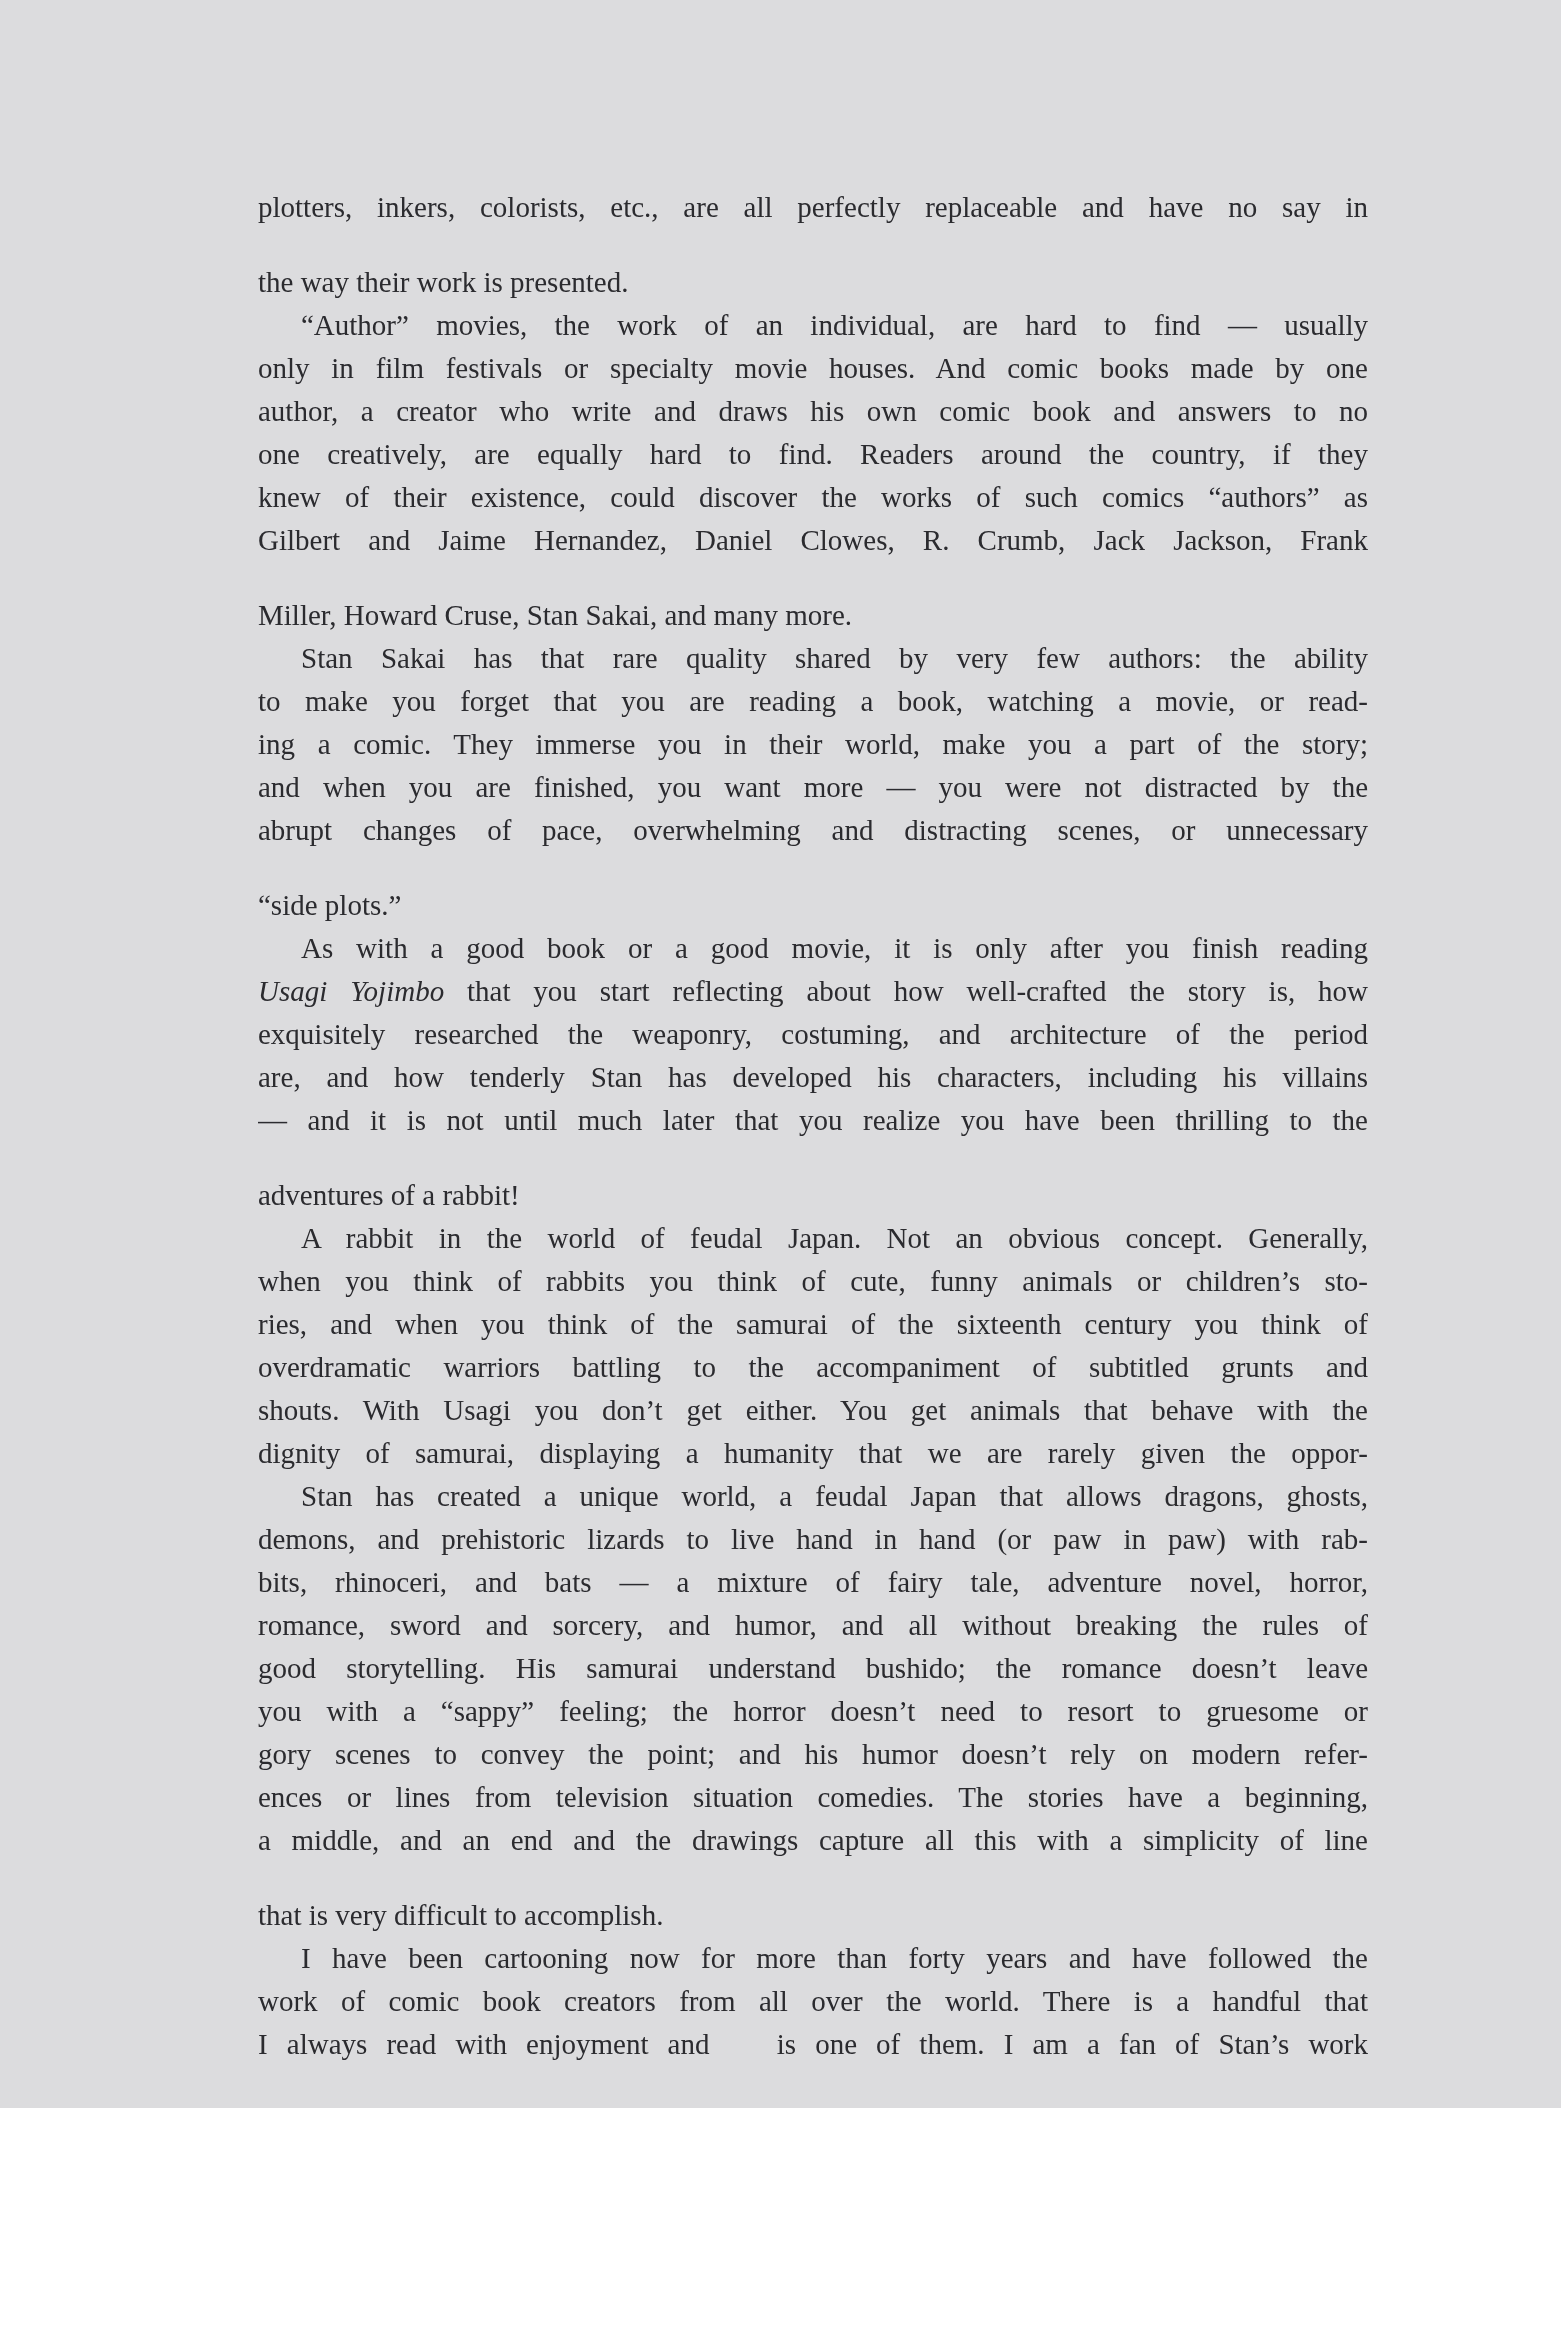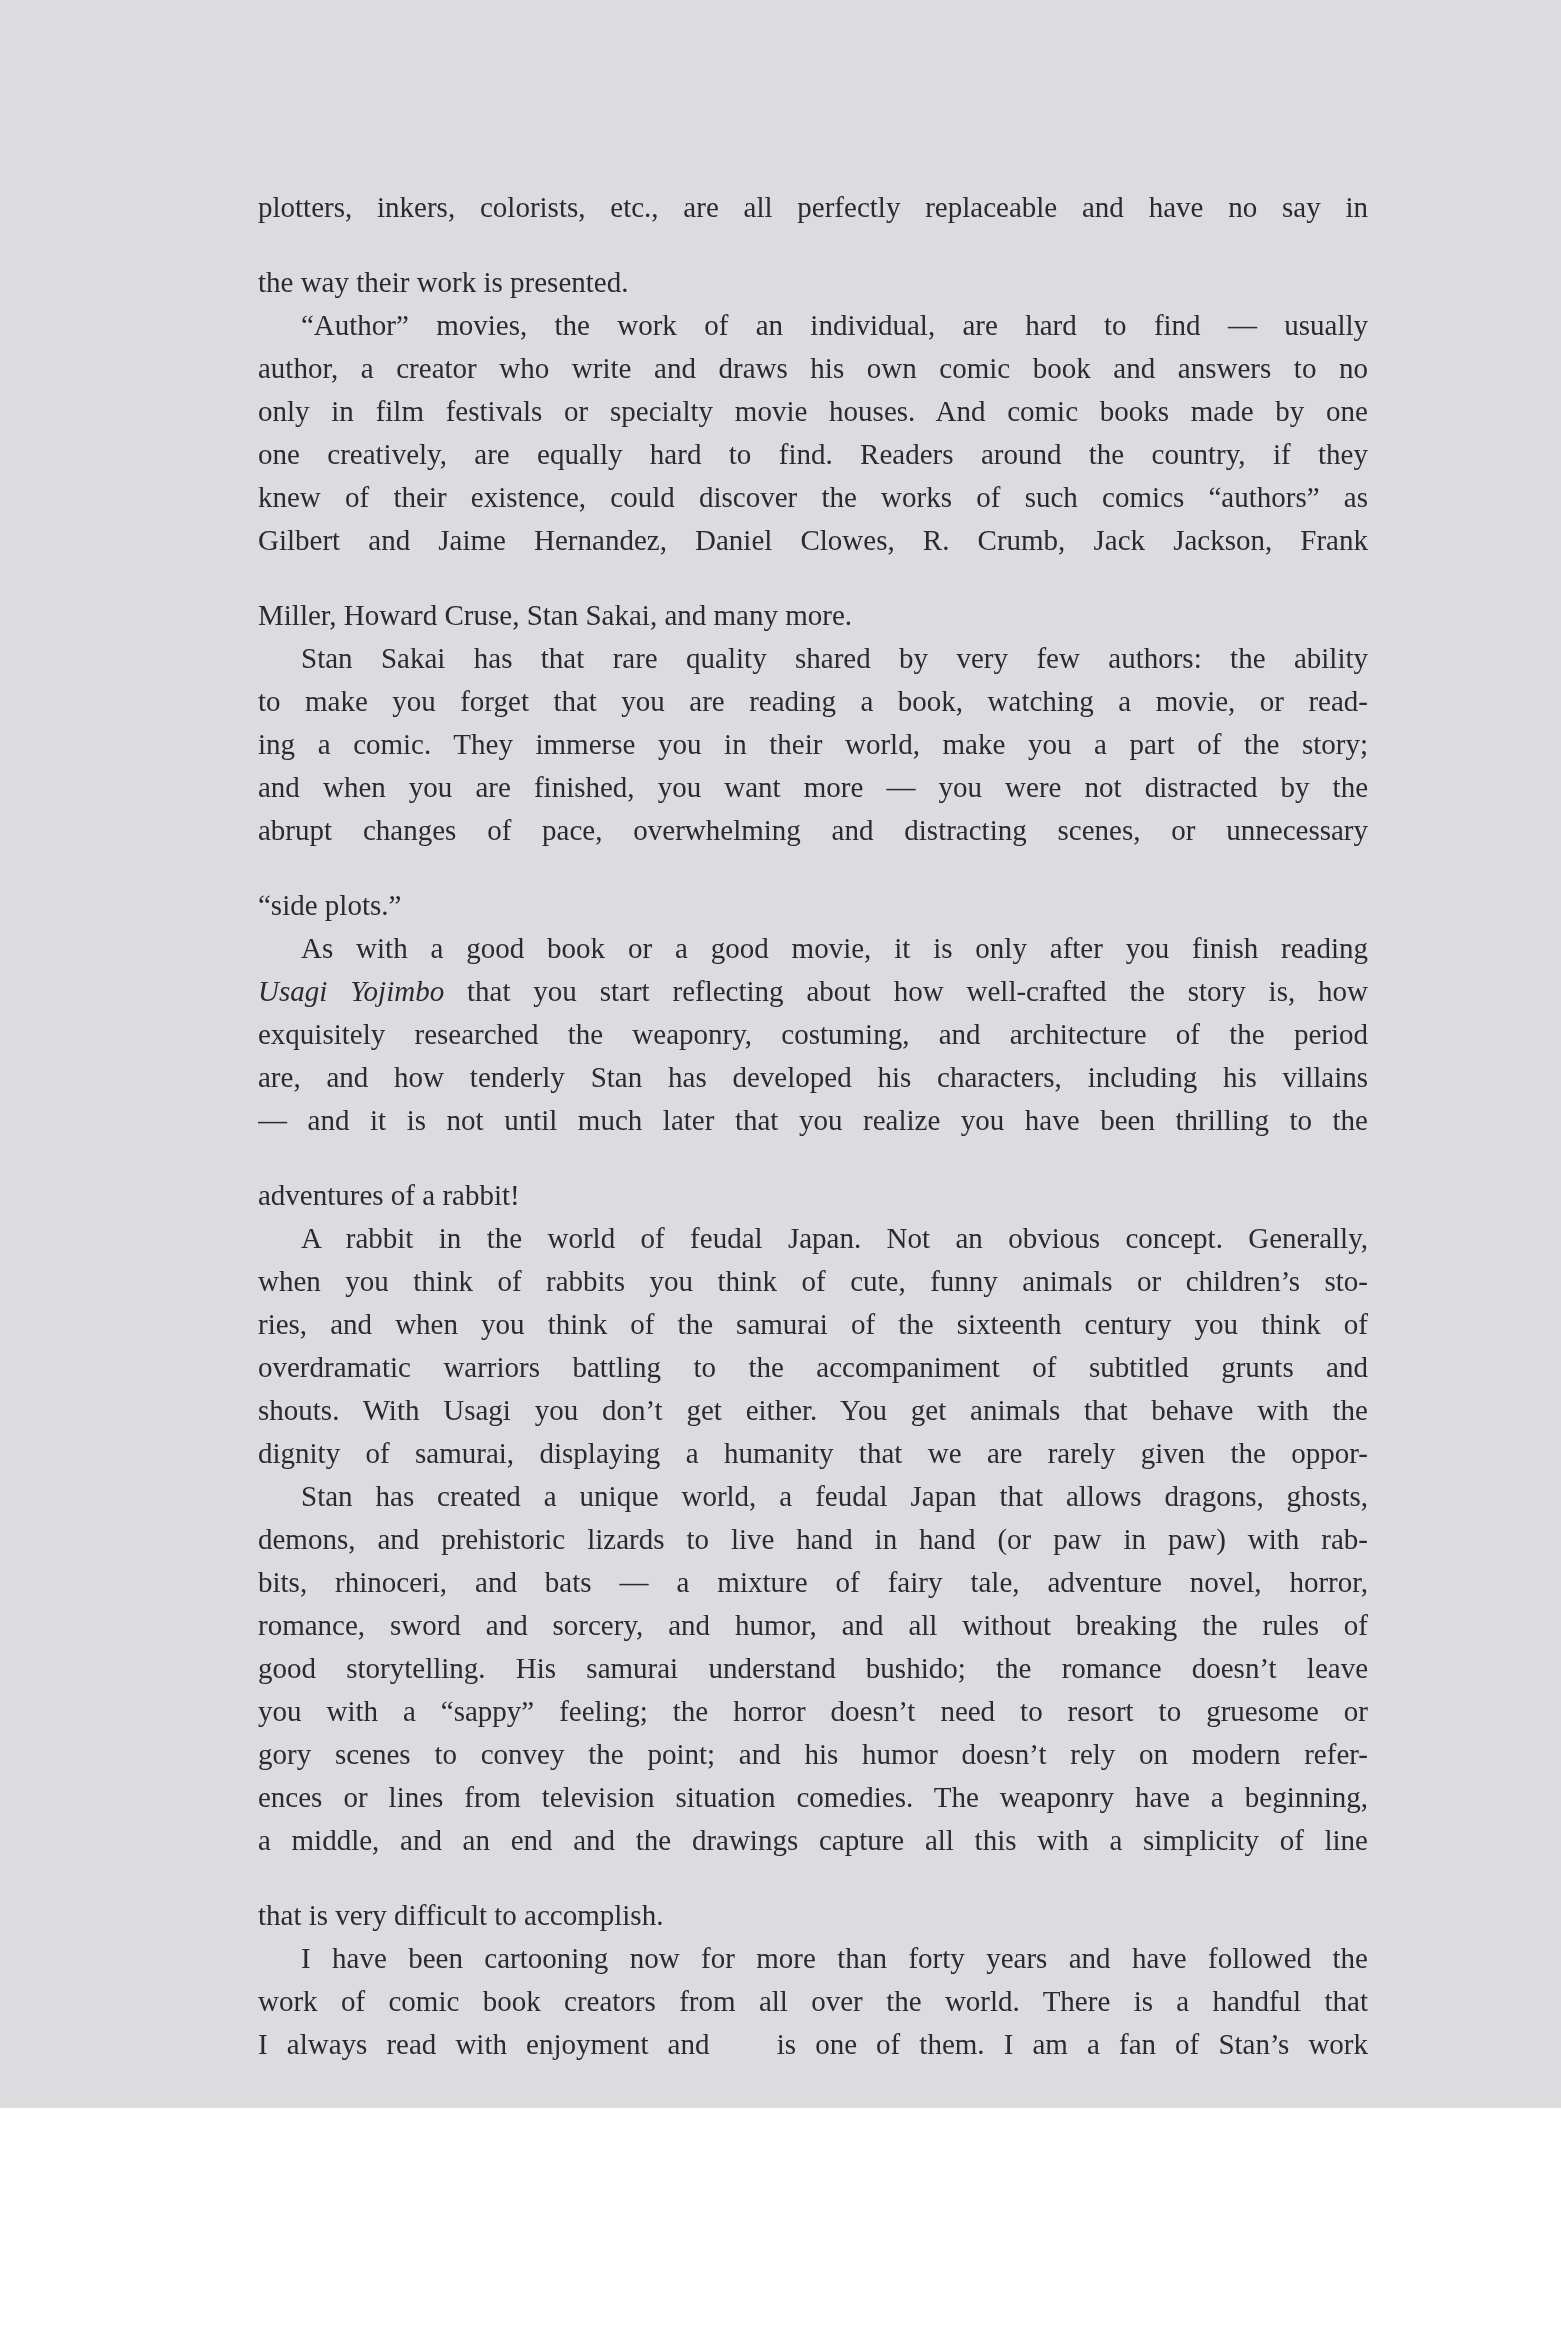"author, a creator who write" div.line { order: before "only in film festivals or" -> after "only in film festivals or" }
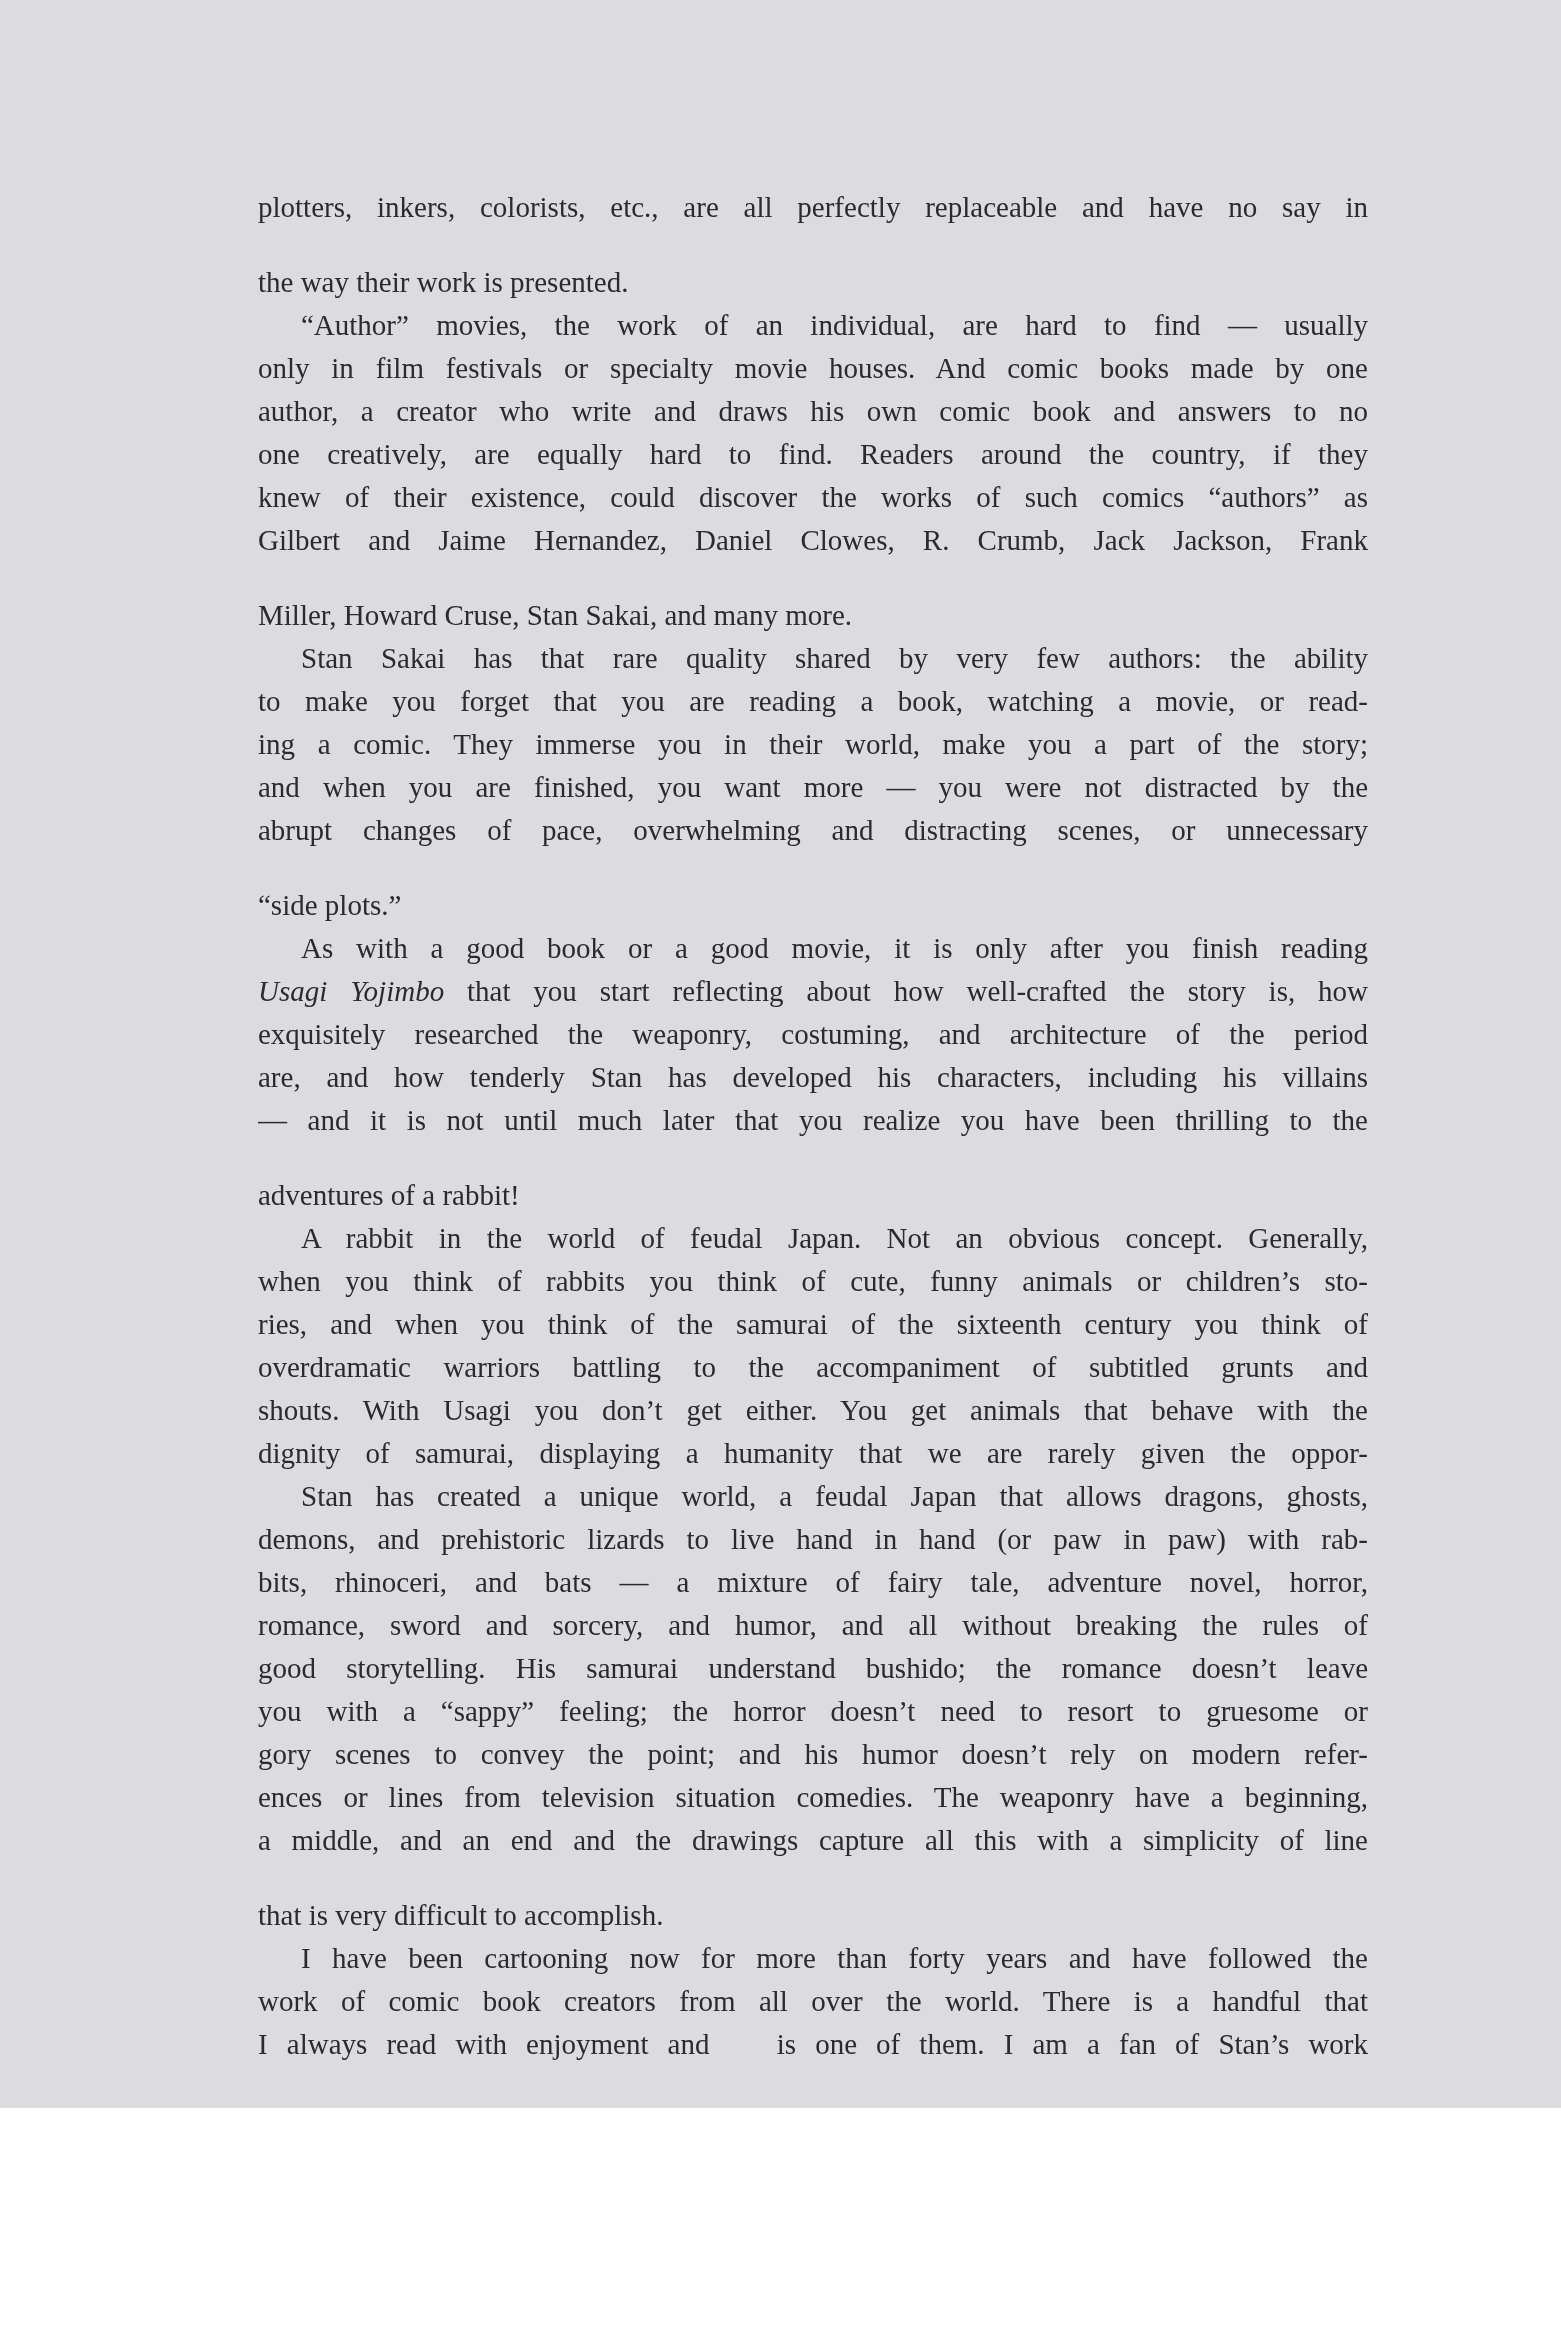"ences or lines from television" div.line { text: weaponry -> stories }
